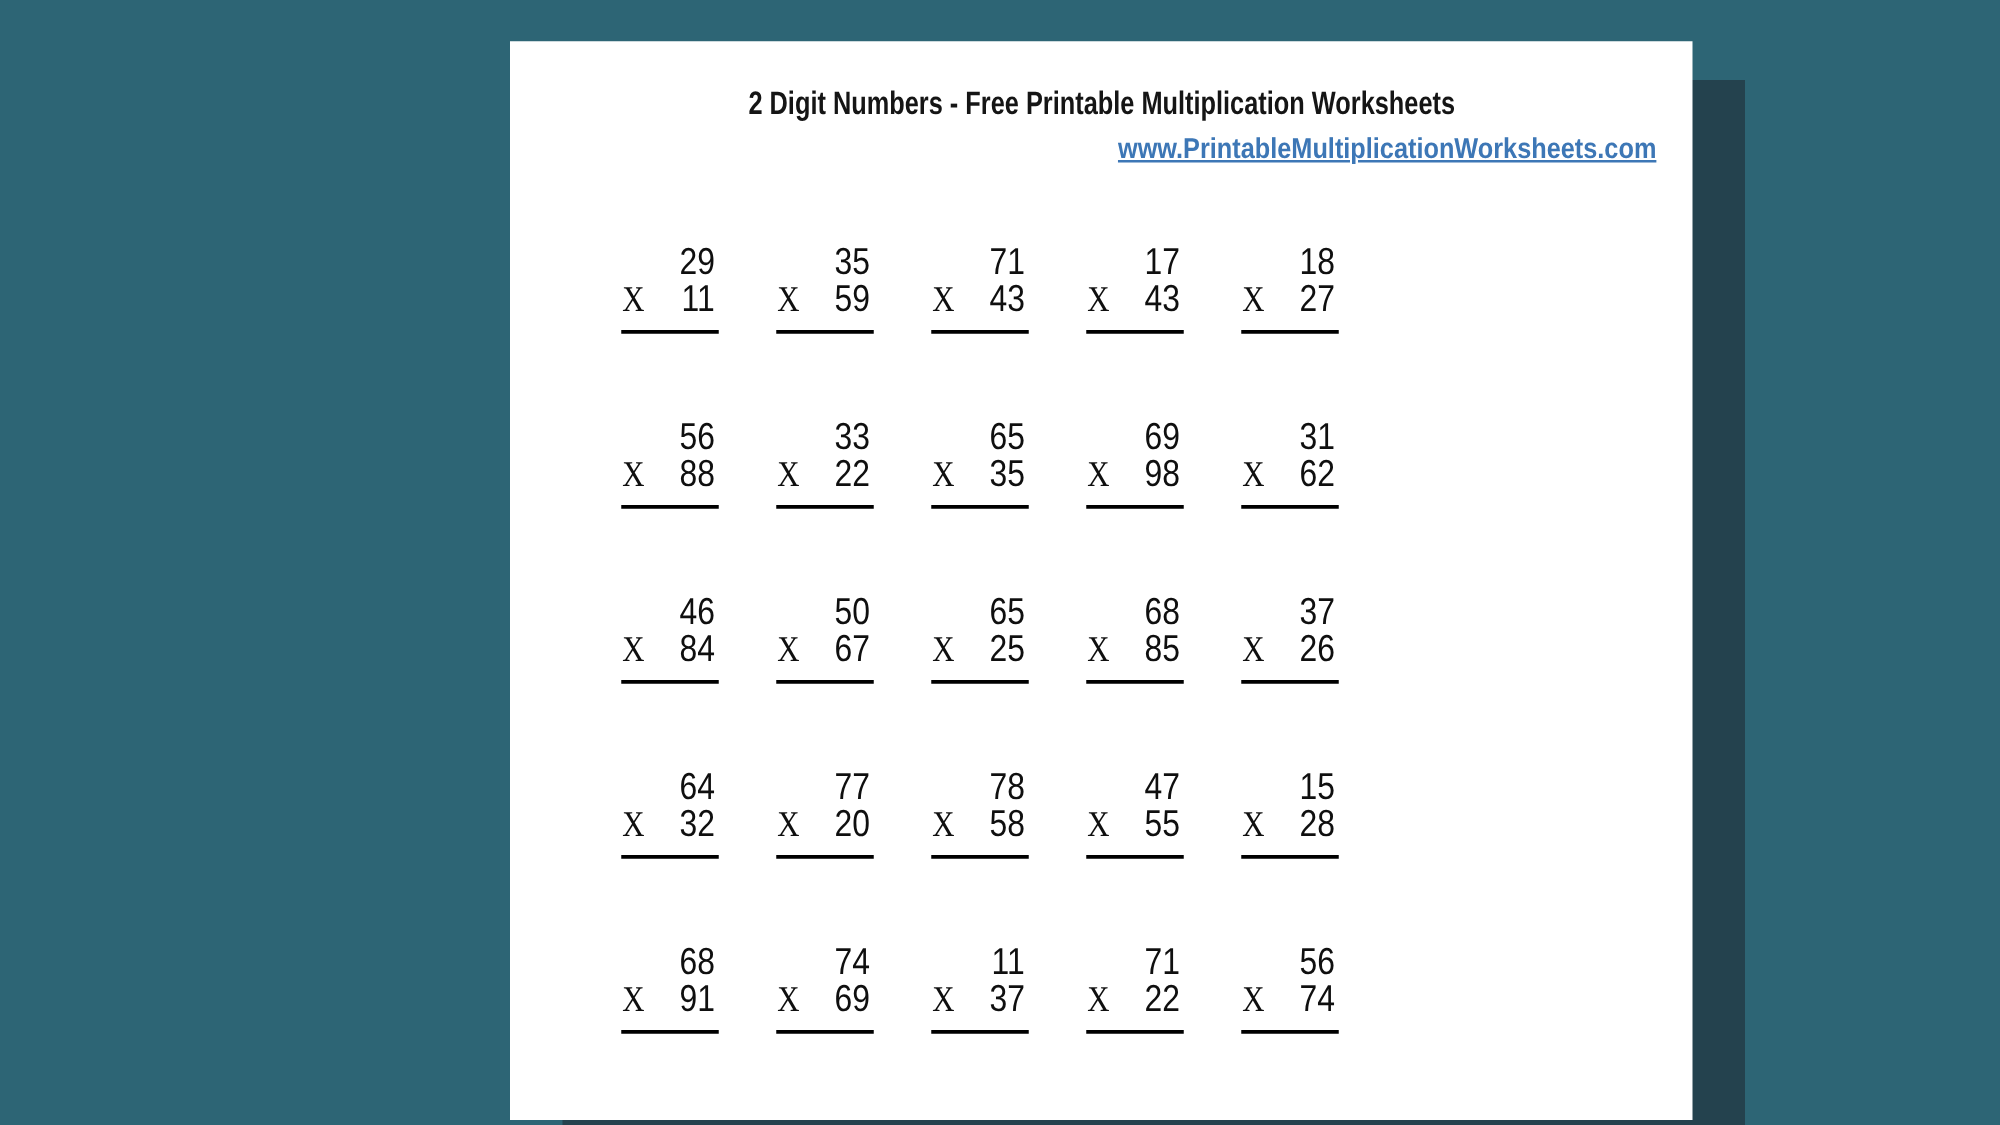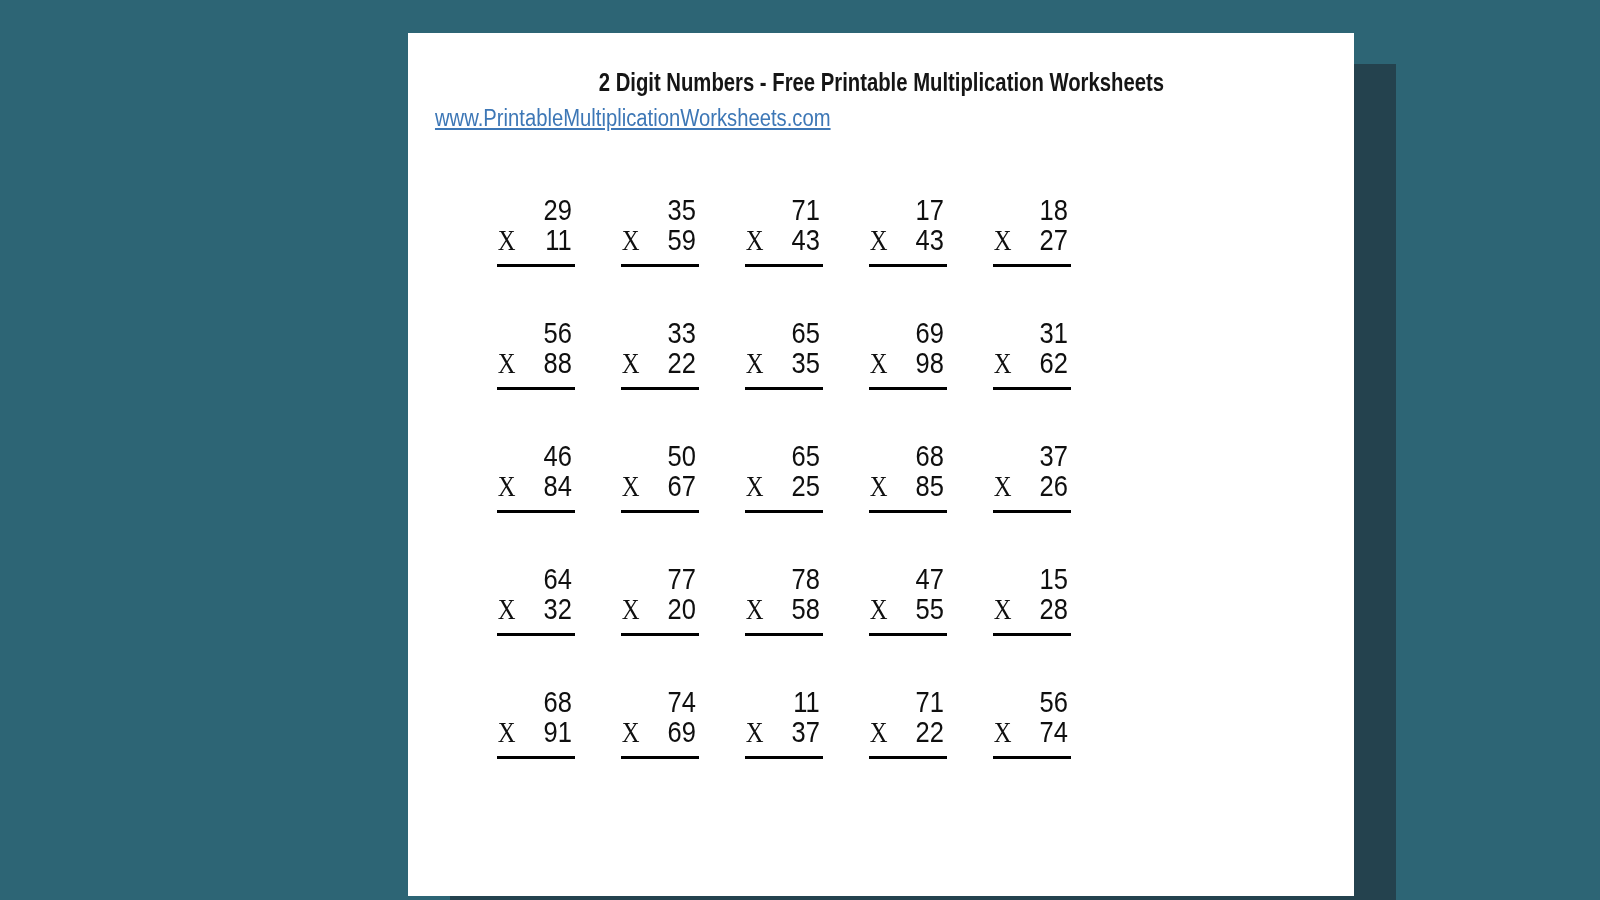"www.PrintableMultiplicationWorksheets.co" .header-link { font-weight: none -> bold; text-align: left -> right }
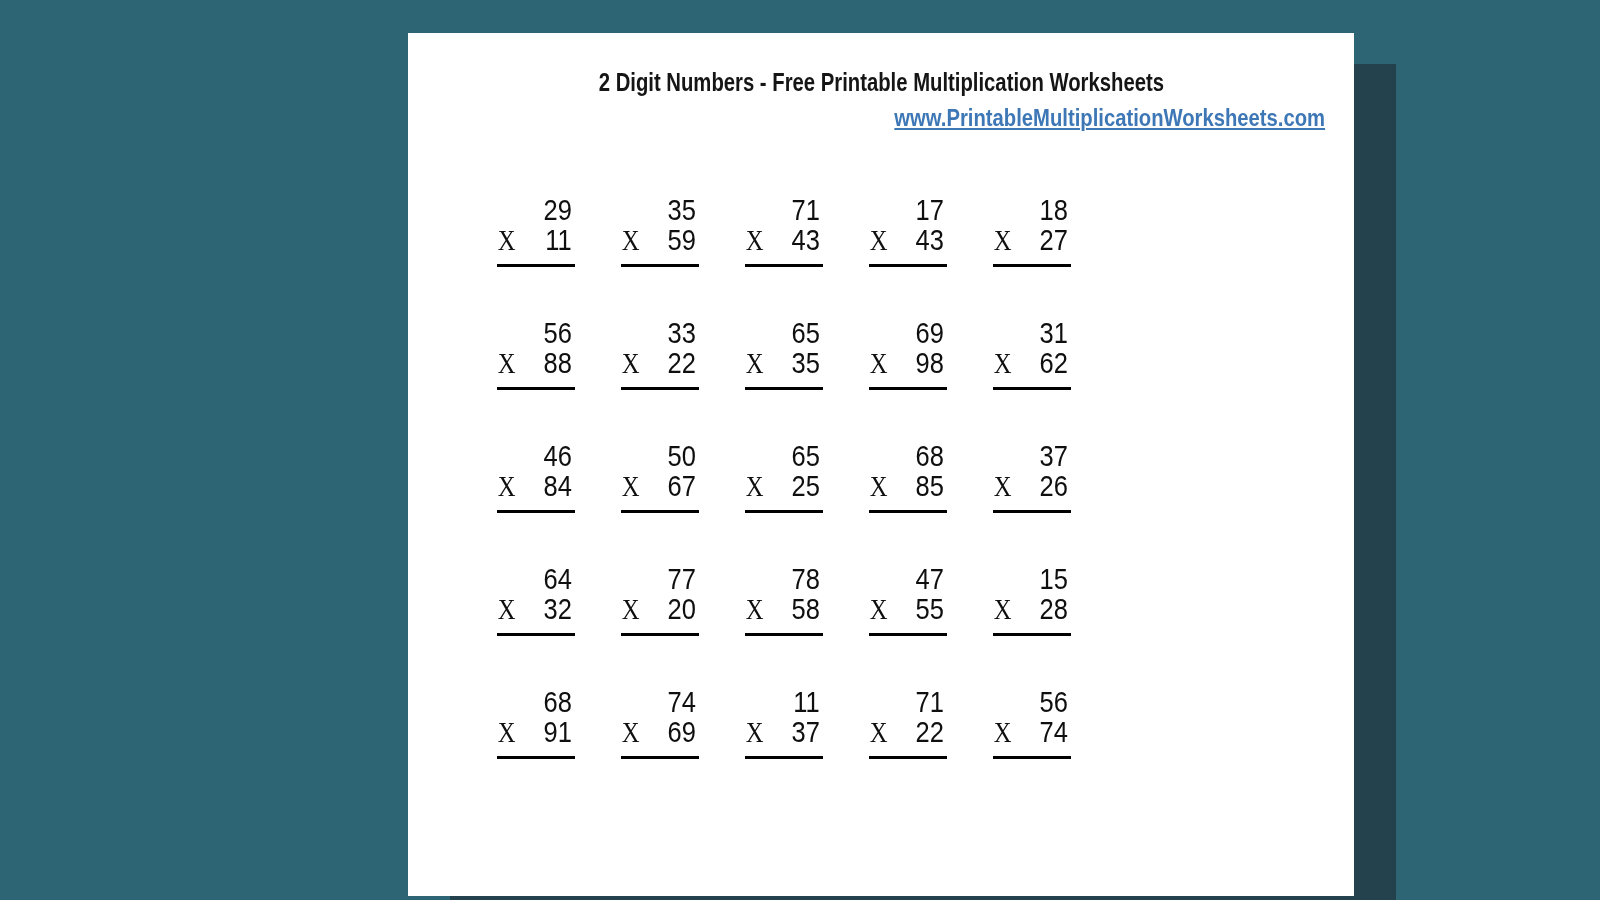"29" .problems-grid { row-gap: 51px -> 68px }
